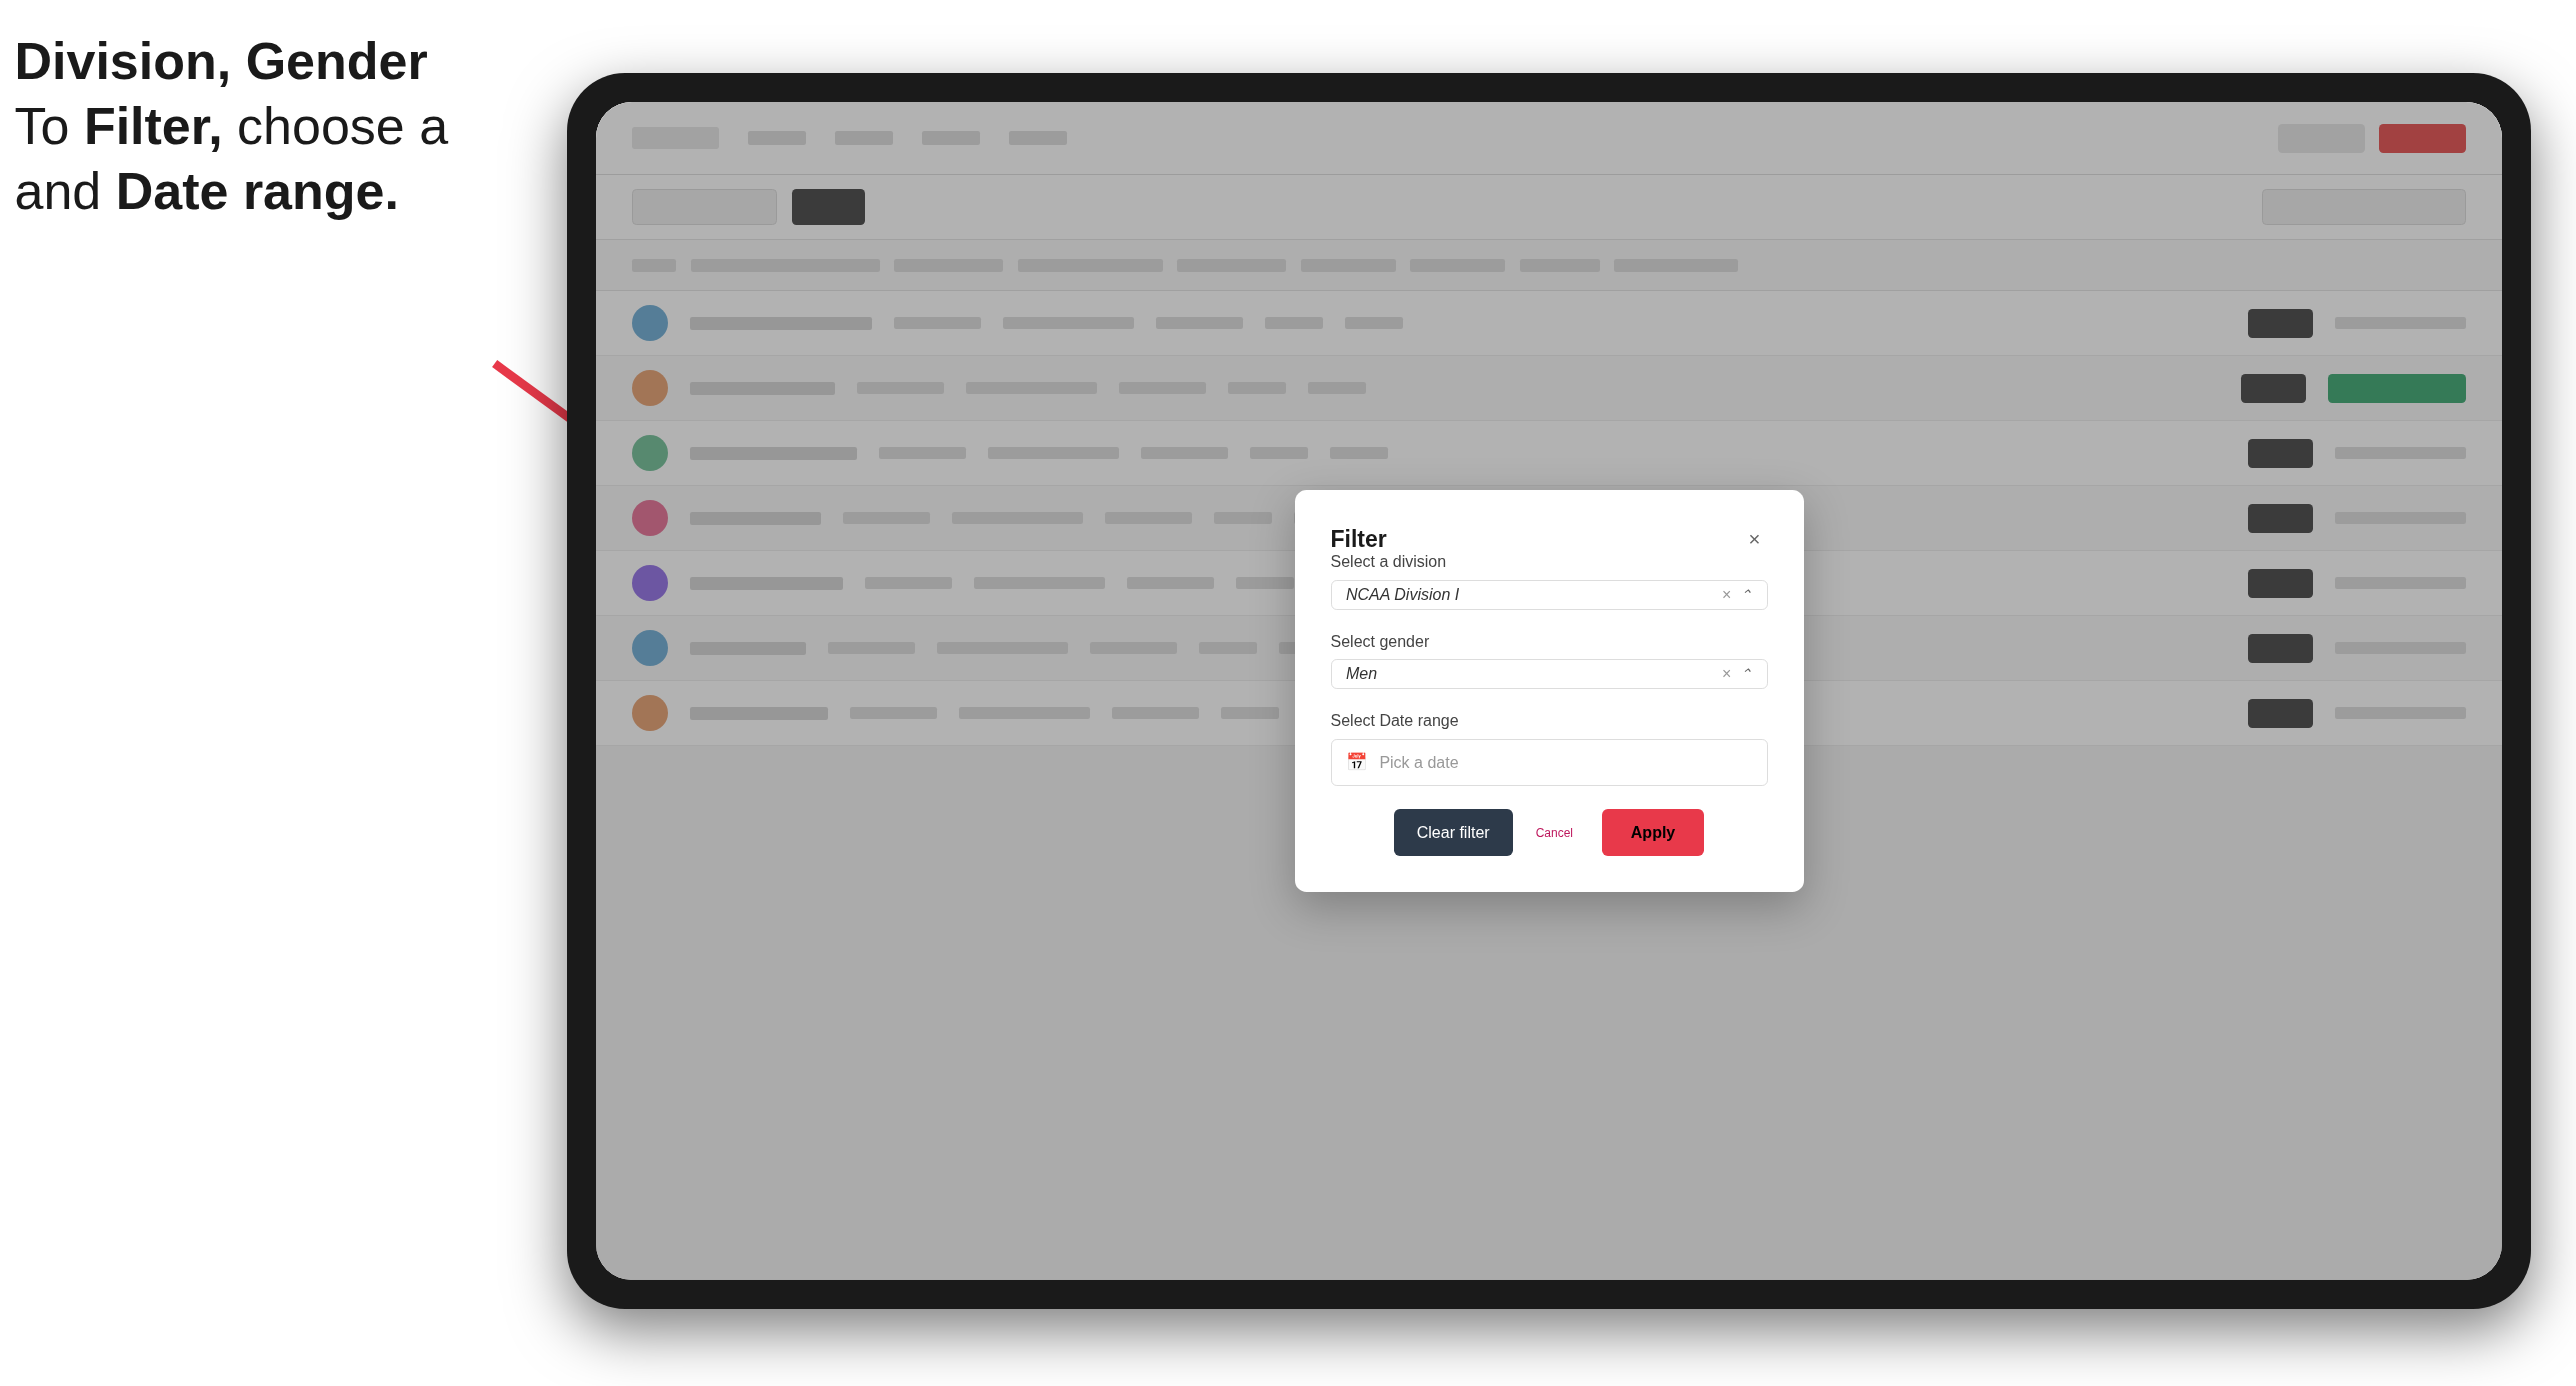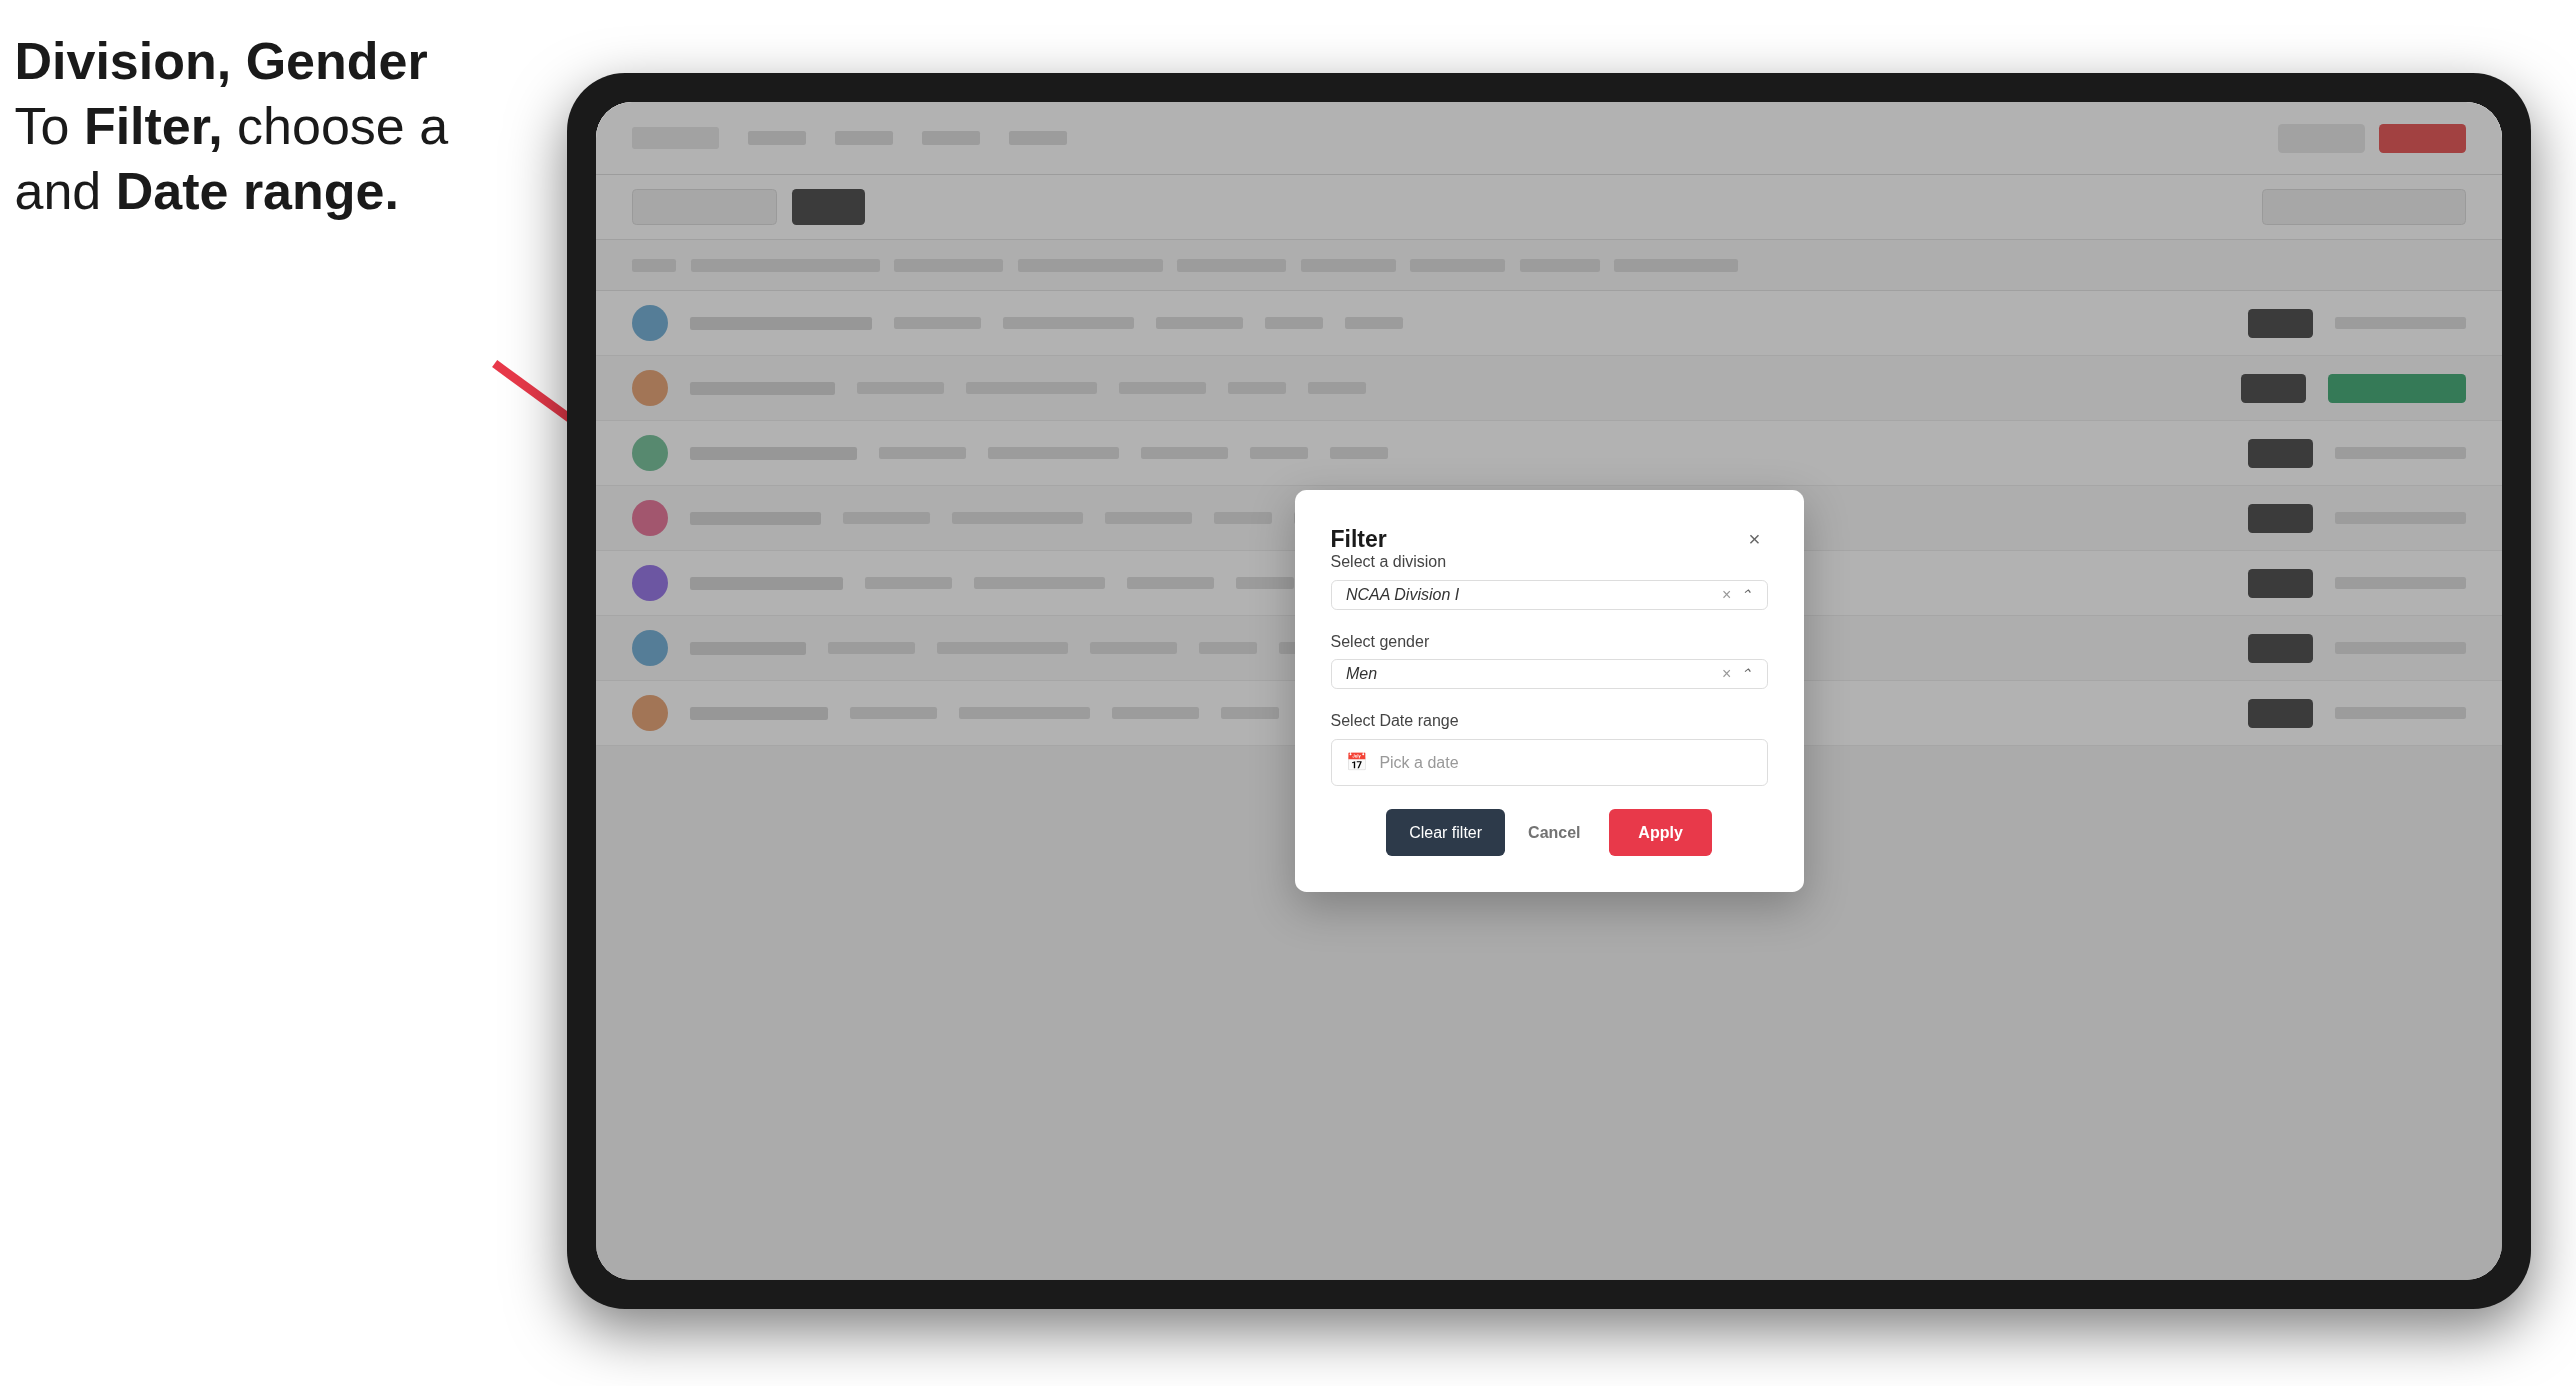"Cancel" .btn-cancel { color: #737373 -> #be185d; font-size: 16px -> 12px; font-weight: bold -> none }
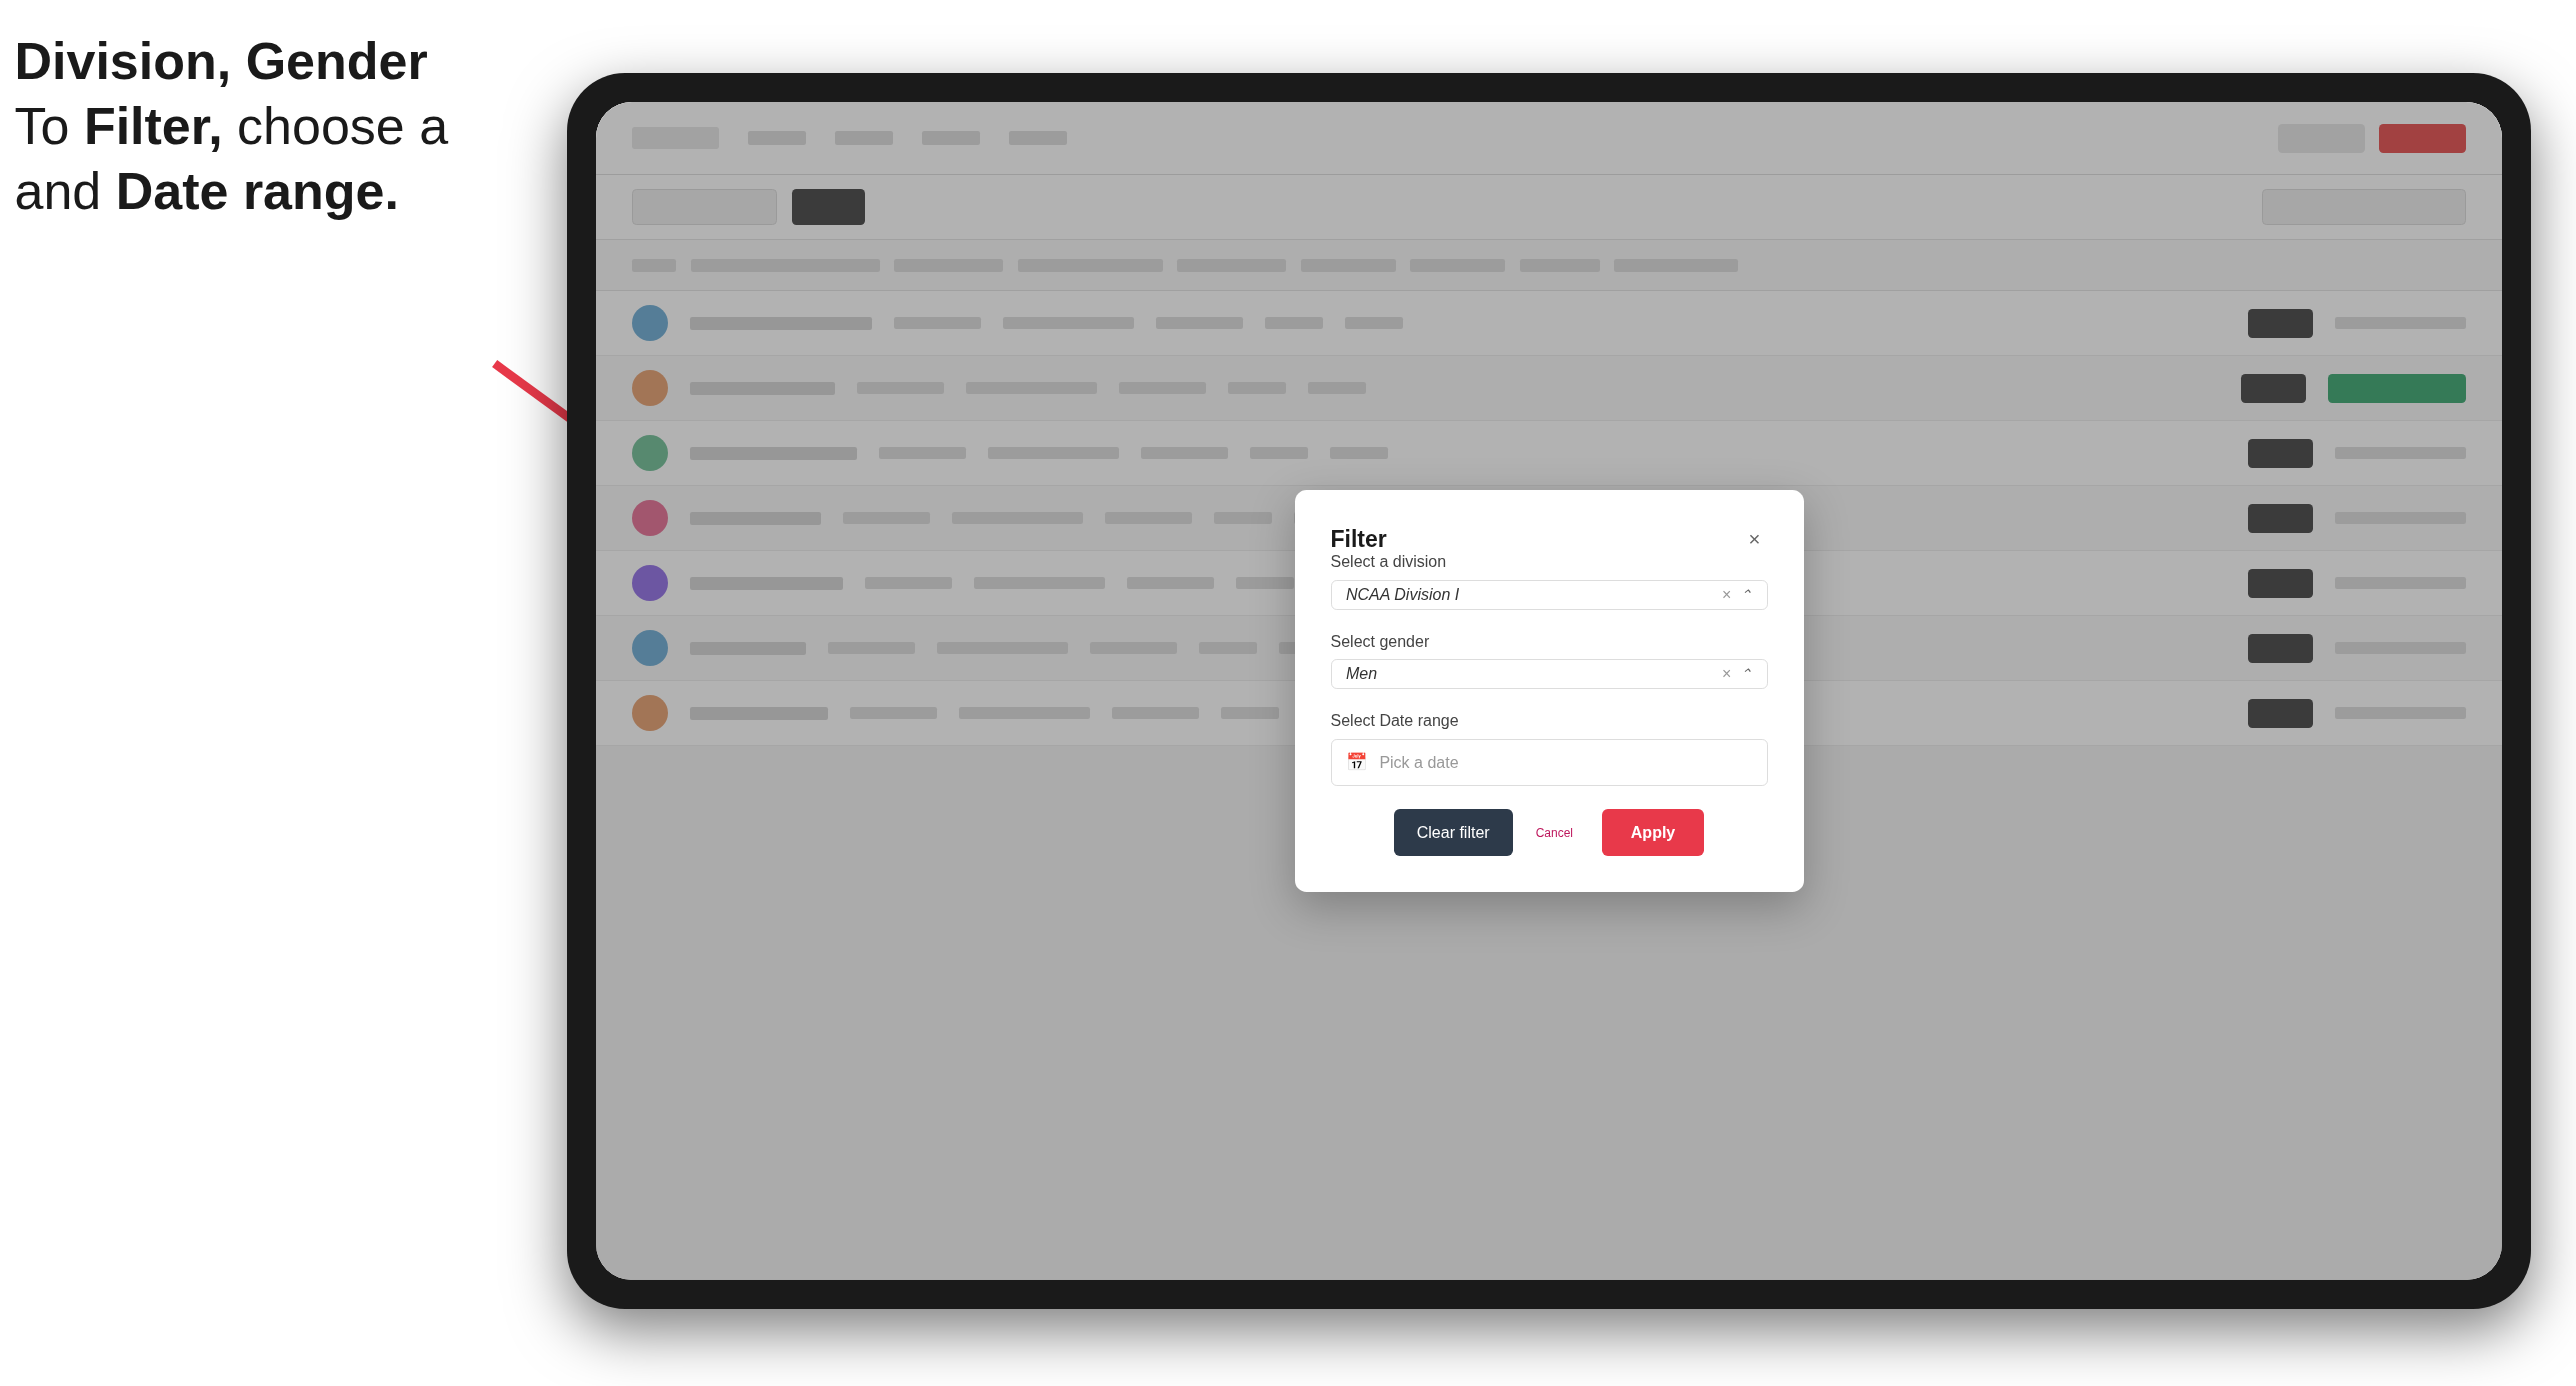"Apply" .btn-apply { color: #ffffff -> #000000 }
